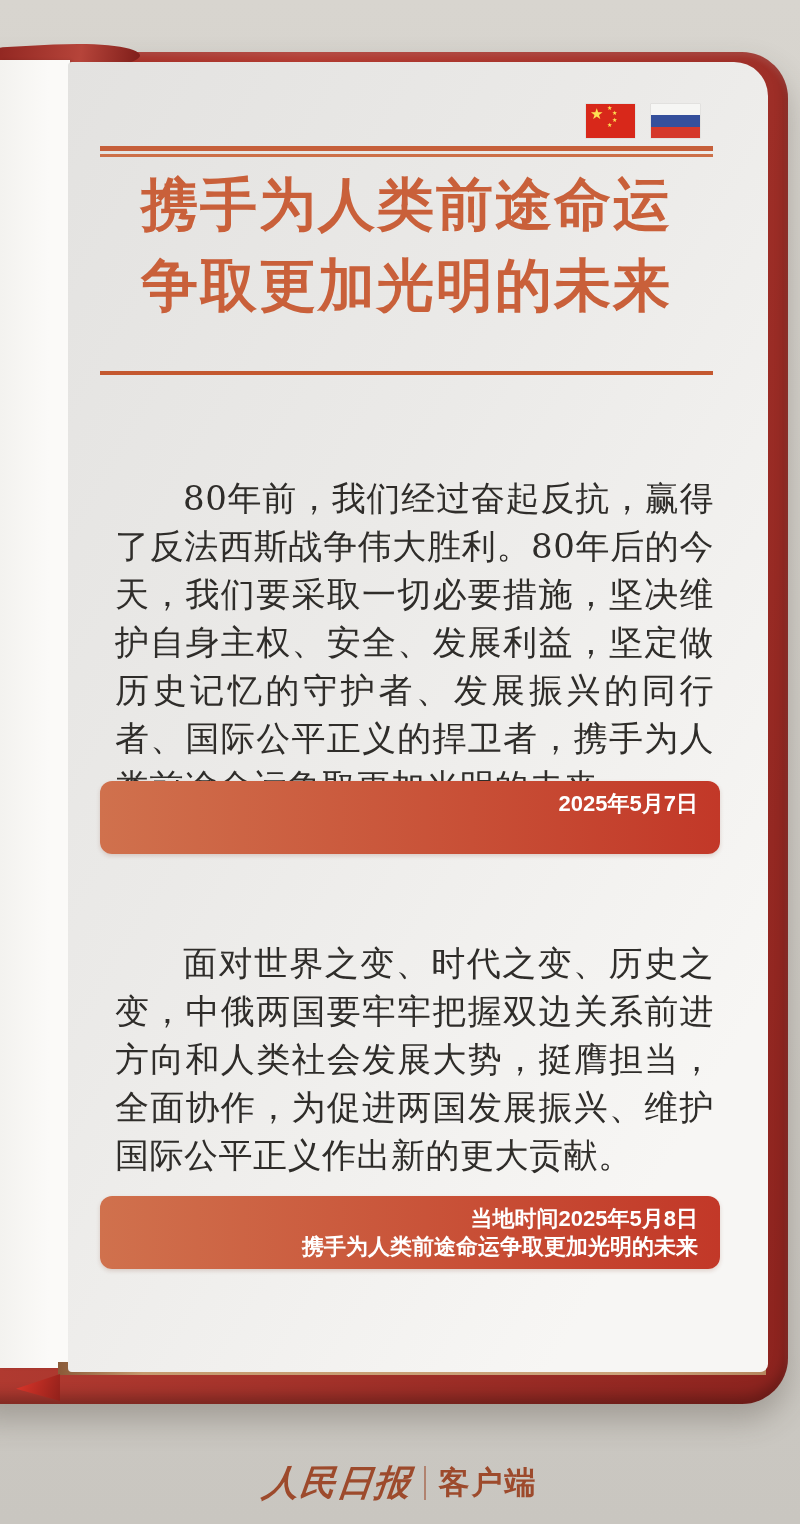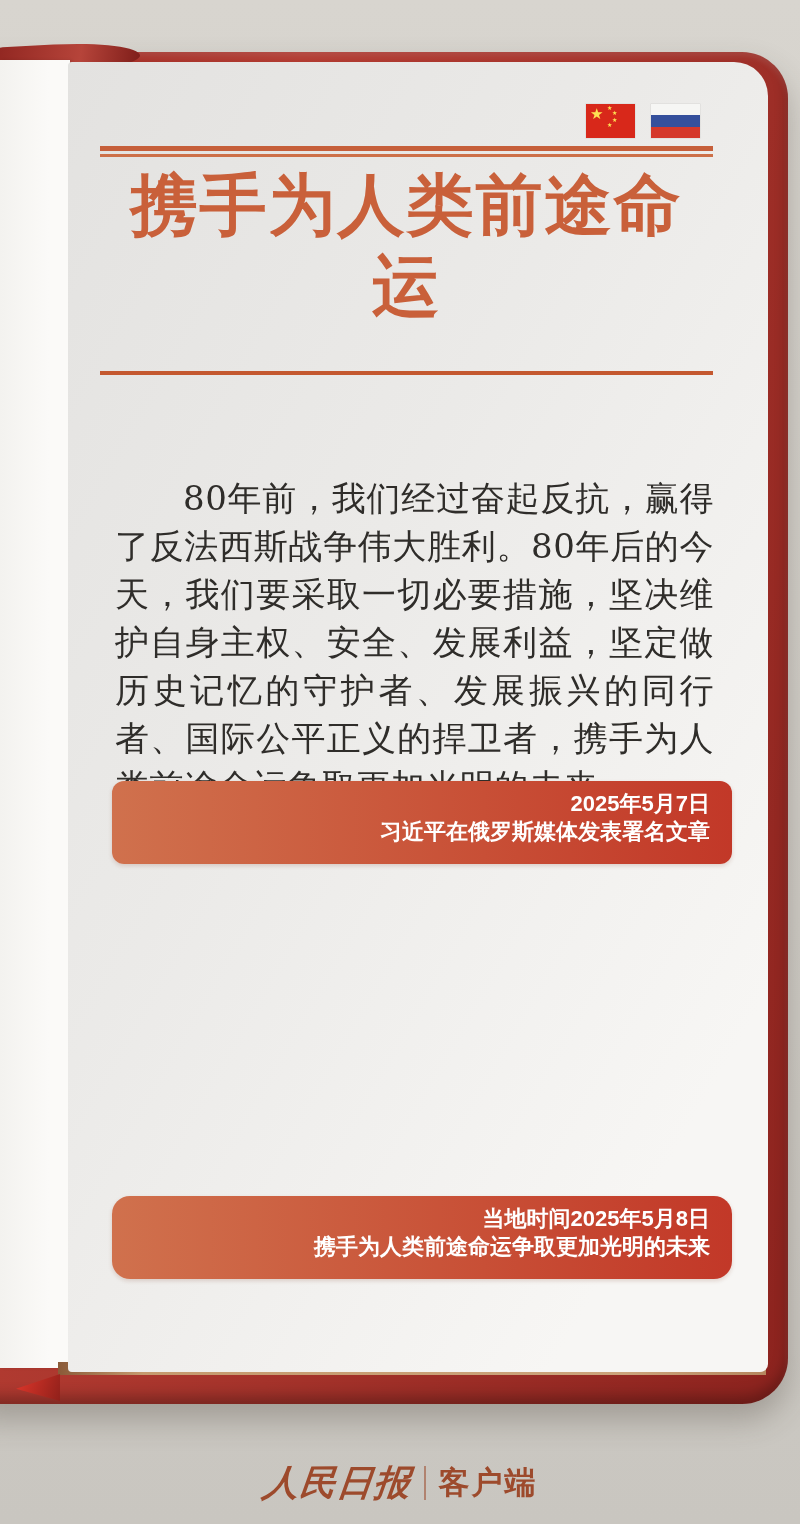"携手为人类前途命运" .title { font-size: 67px -> 57px }
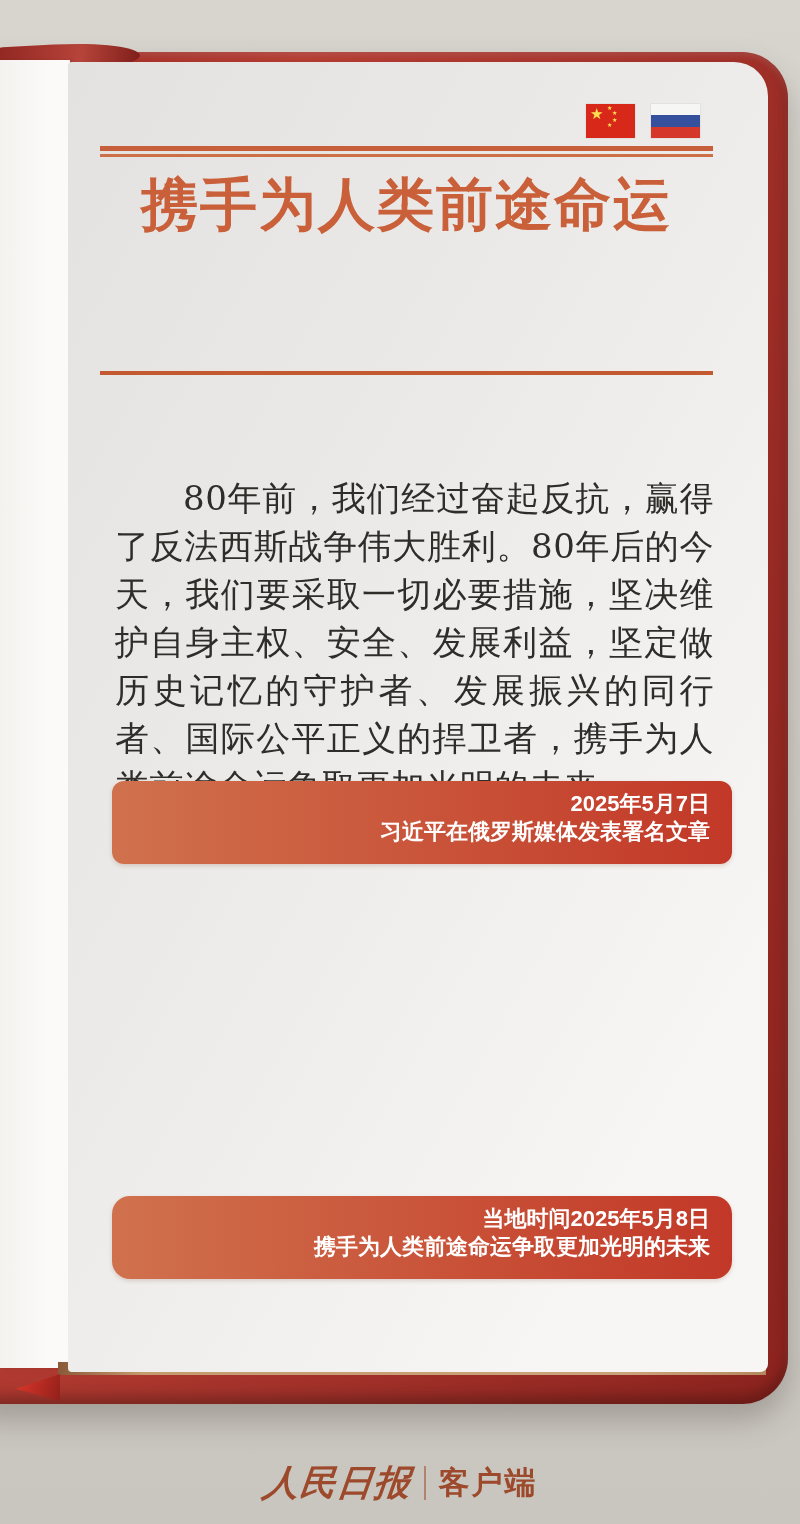"争取更加光明的未来" span { html: none -> <span>争取更加光明的未来</span> }
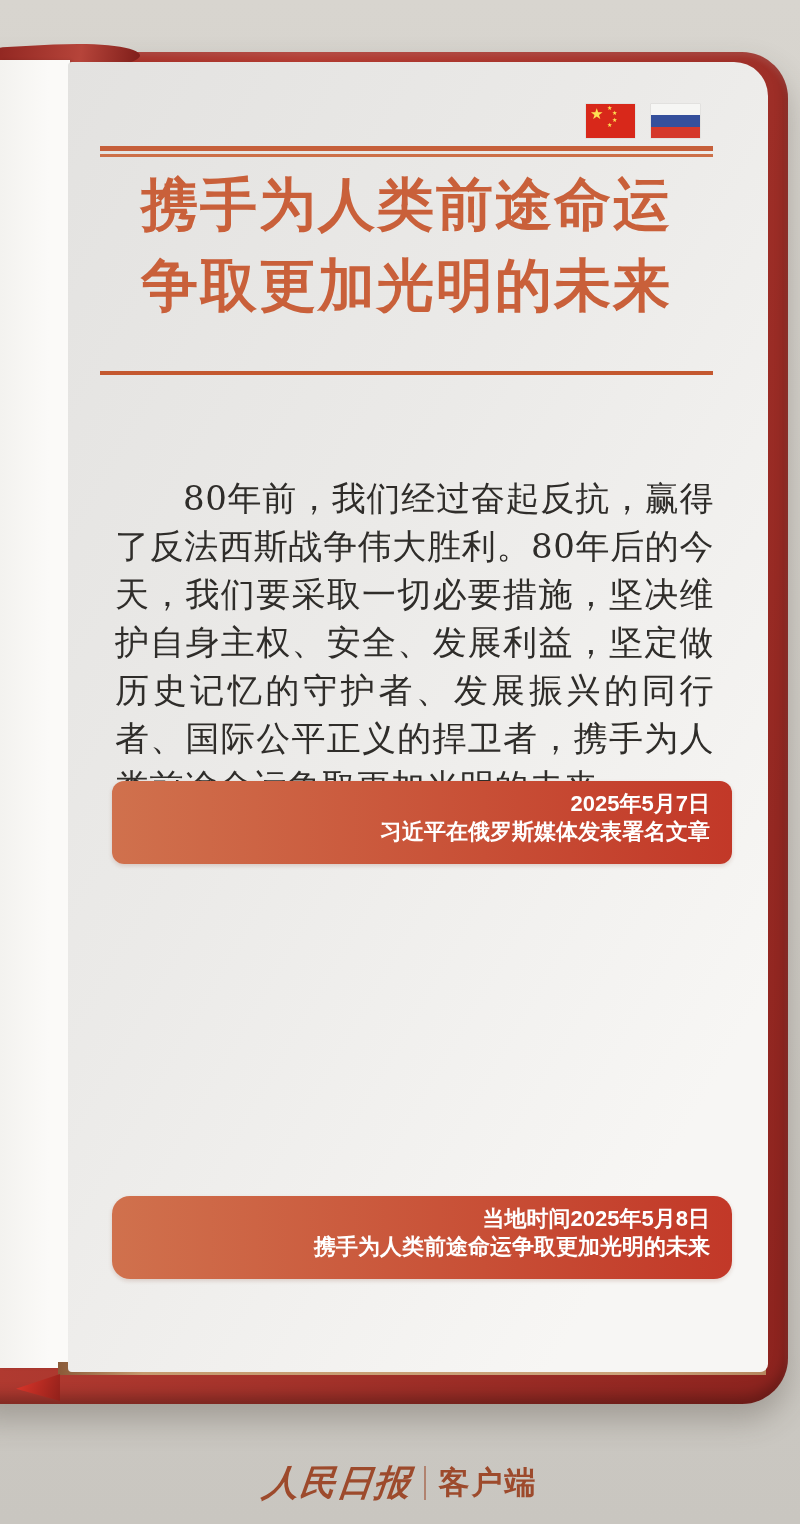"2025年5月7日" .quote-bar { height: 83px -> 73px; margin-left: 12px -> none }
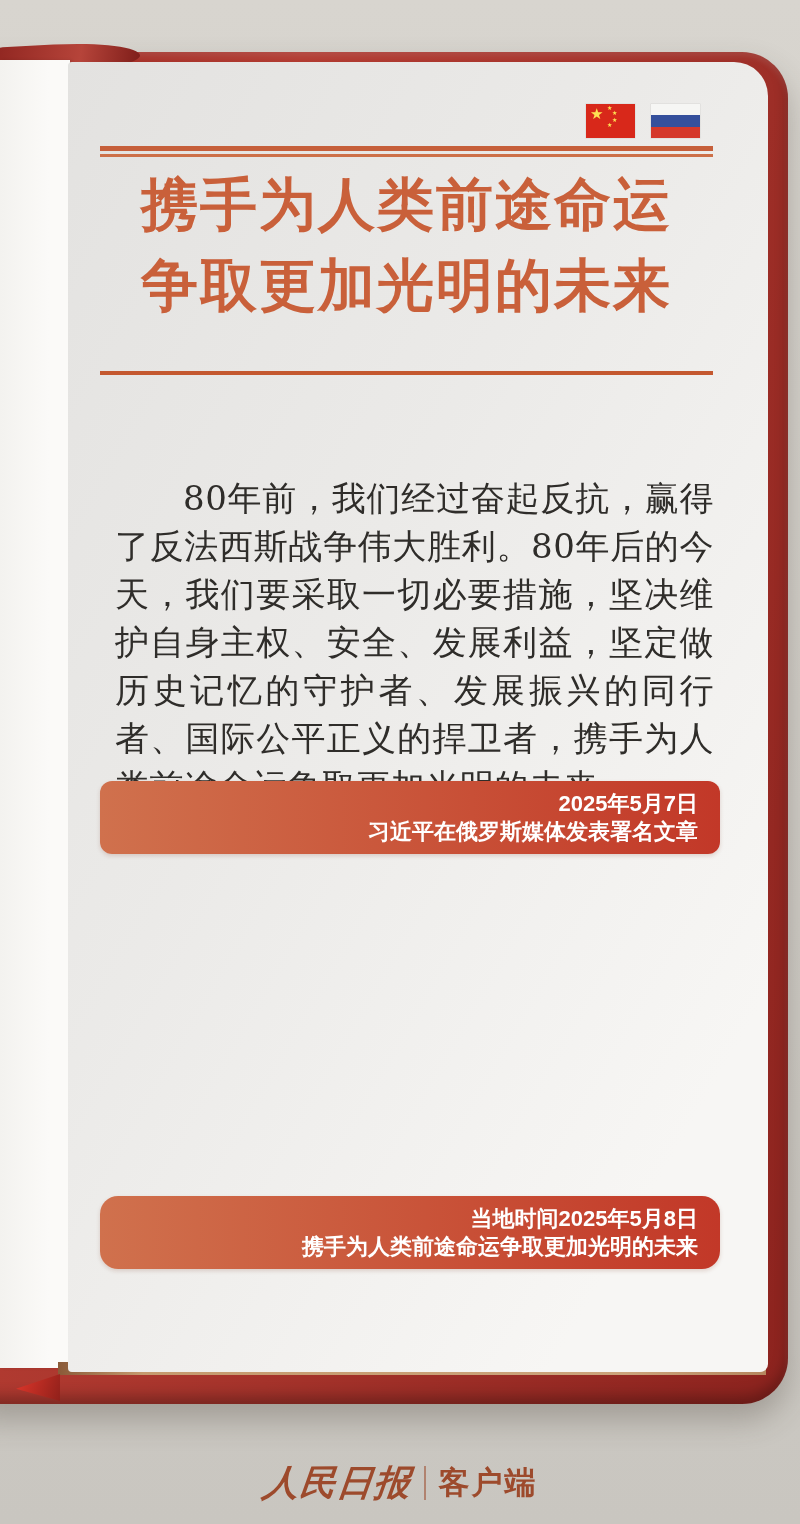"习近平在俄罗斯媒体发表署名文章" div { html: <div>习近平在俄罗斯媒体发表署名文章</div> -> none }
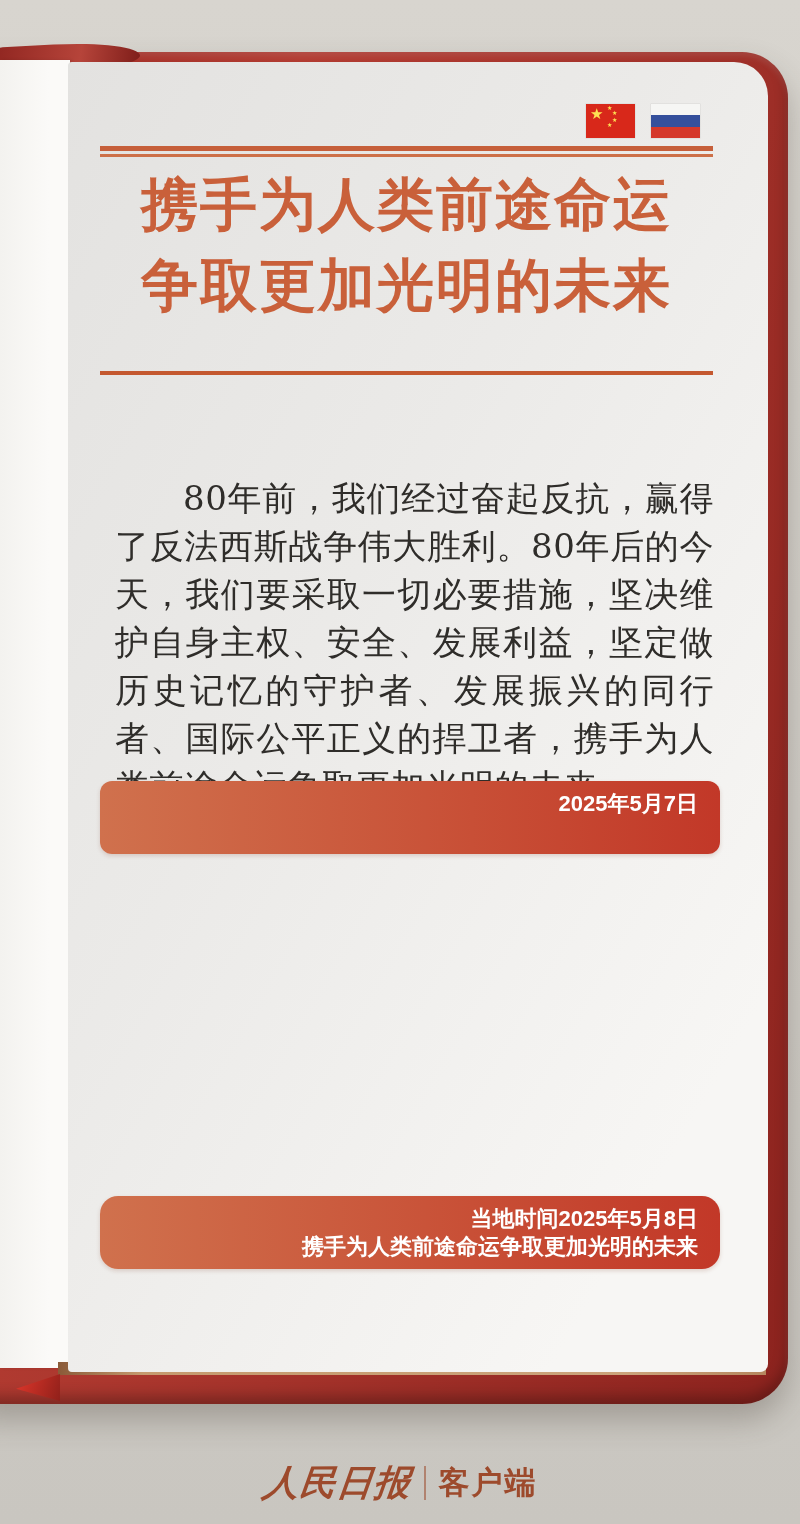"面对世界之变、时代之变、历史之变，中俄两国要牢牢把握双边关系前进方向和人类社会发" p.para { html: none -> <p>面对世界之变、时代之变、历史之变，中俄两国要牢牢把握双边关系前进方向和人类社会发展大势，挺膺担当，全面协作，为促进两国发展振兴、维护国际公平正义作出新的更大贡献。</p> }
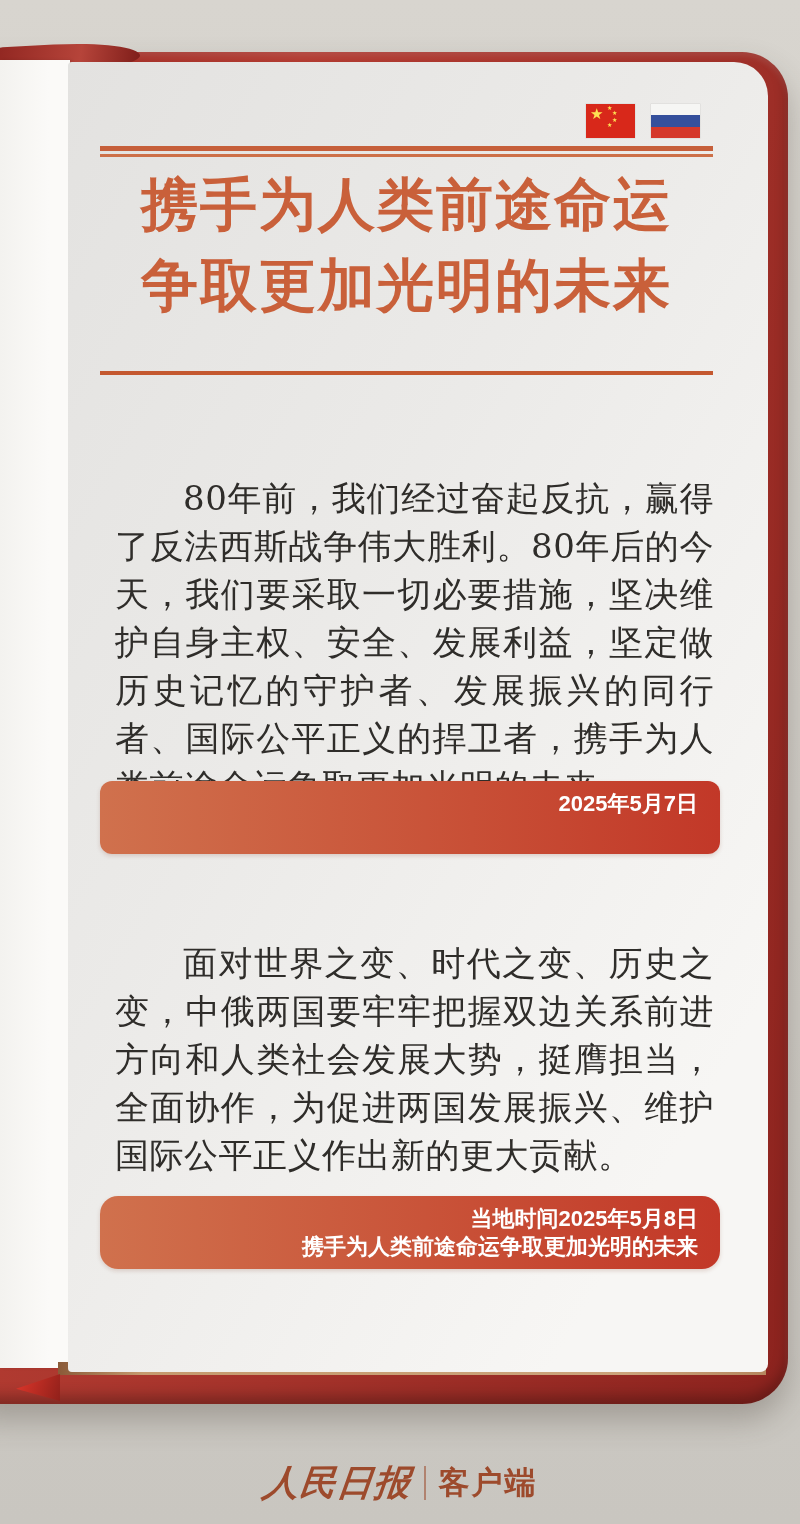"当地时间2025年5月8日" .quote-bar-2 { border-radius: 18px -> none }
